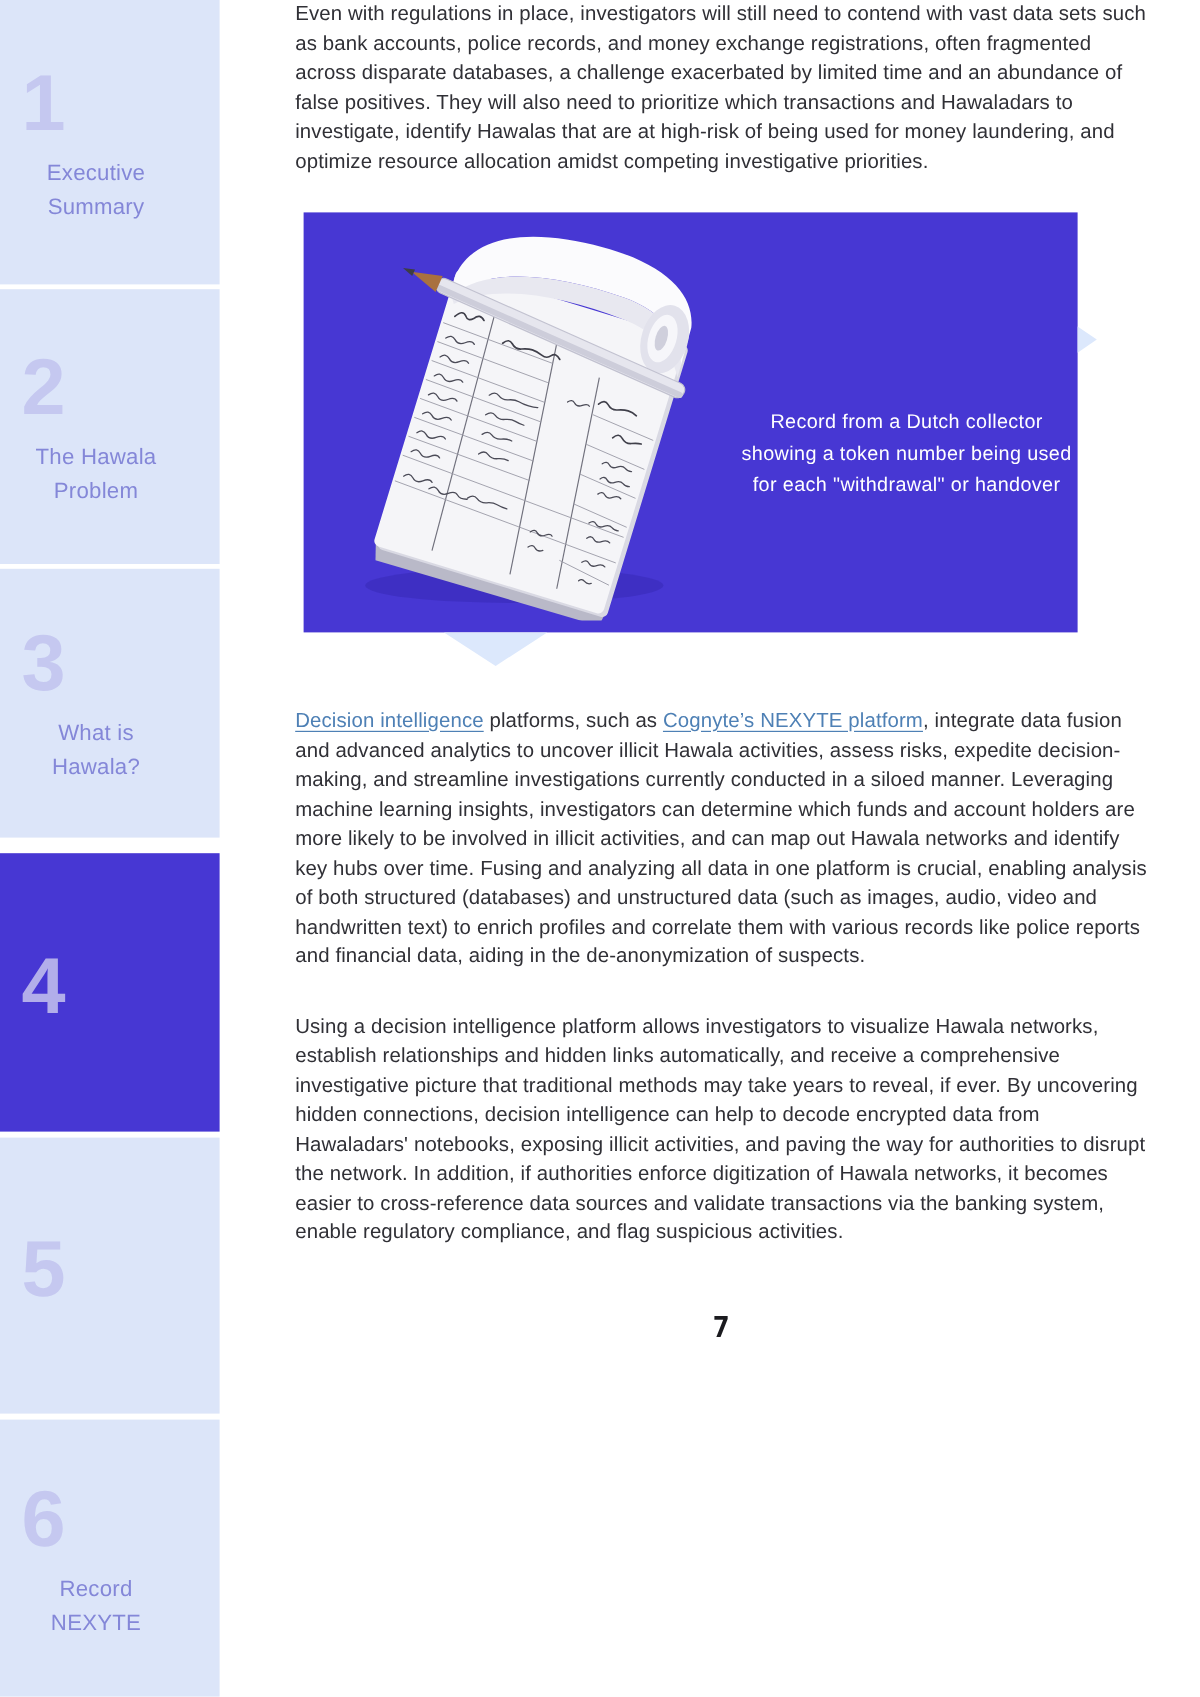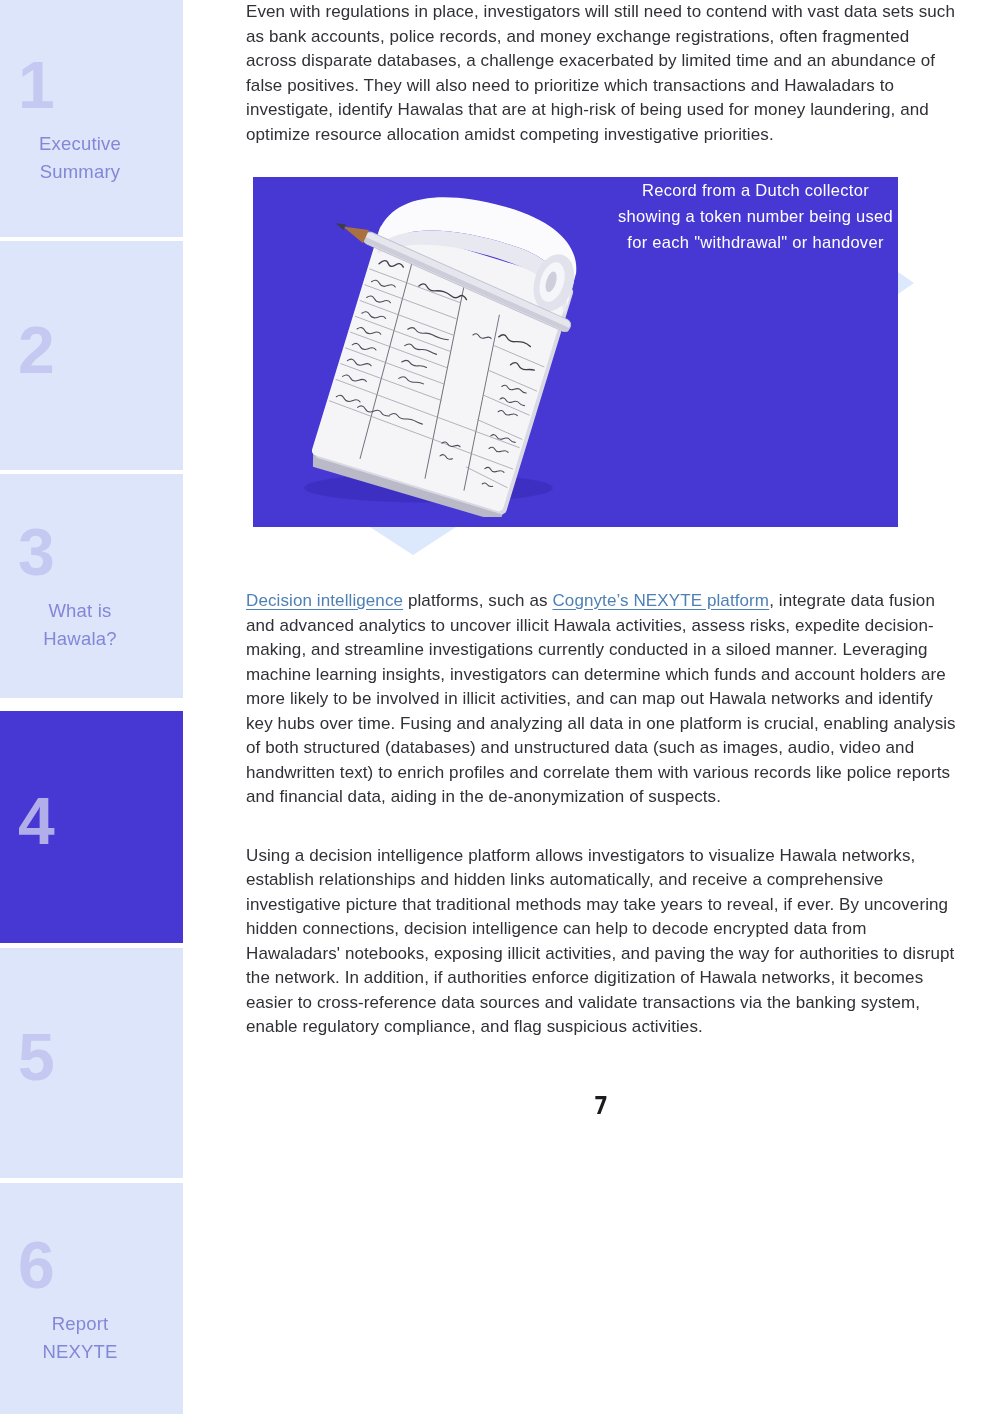"Record from a Dutch collector" .fig-caption { padding-top: none -> 162px }
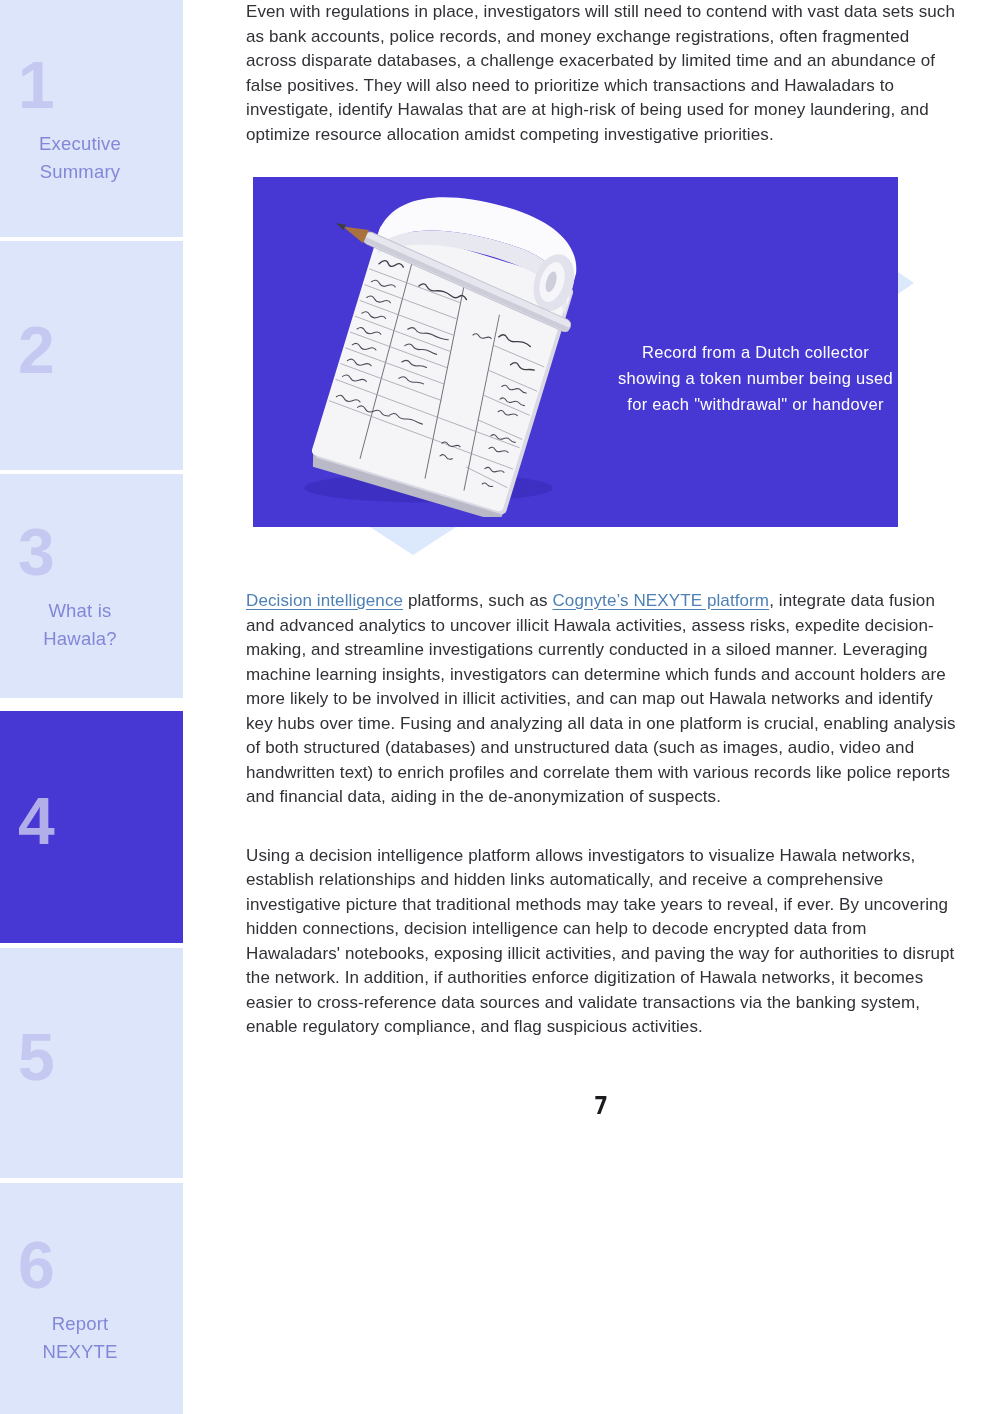"The Hawala Problem" div.lbl { html: none -> <div>The Hawala Problem</div> }
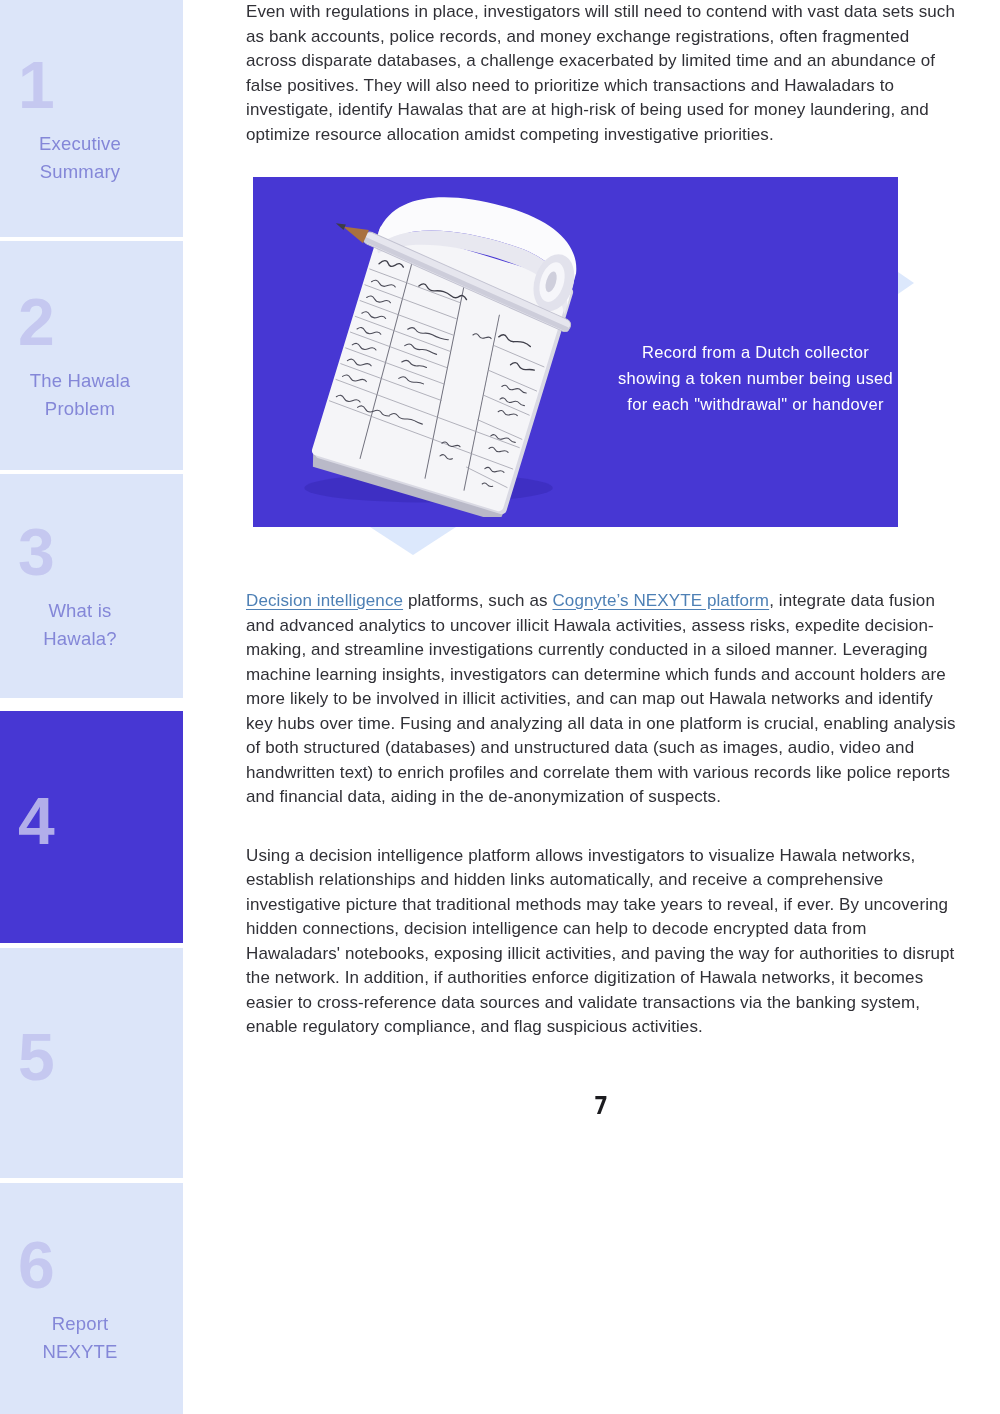"Report NEXYTE" div.lbl { text: Report -> Record }
